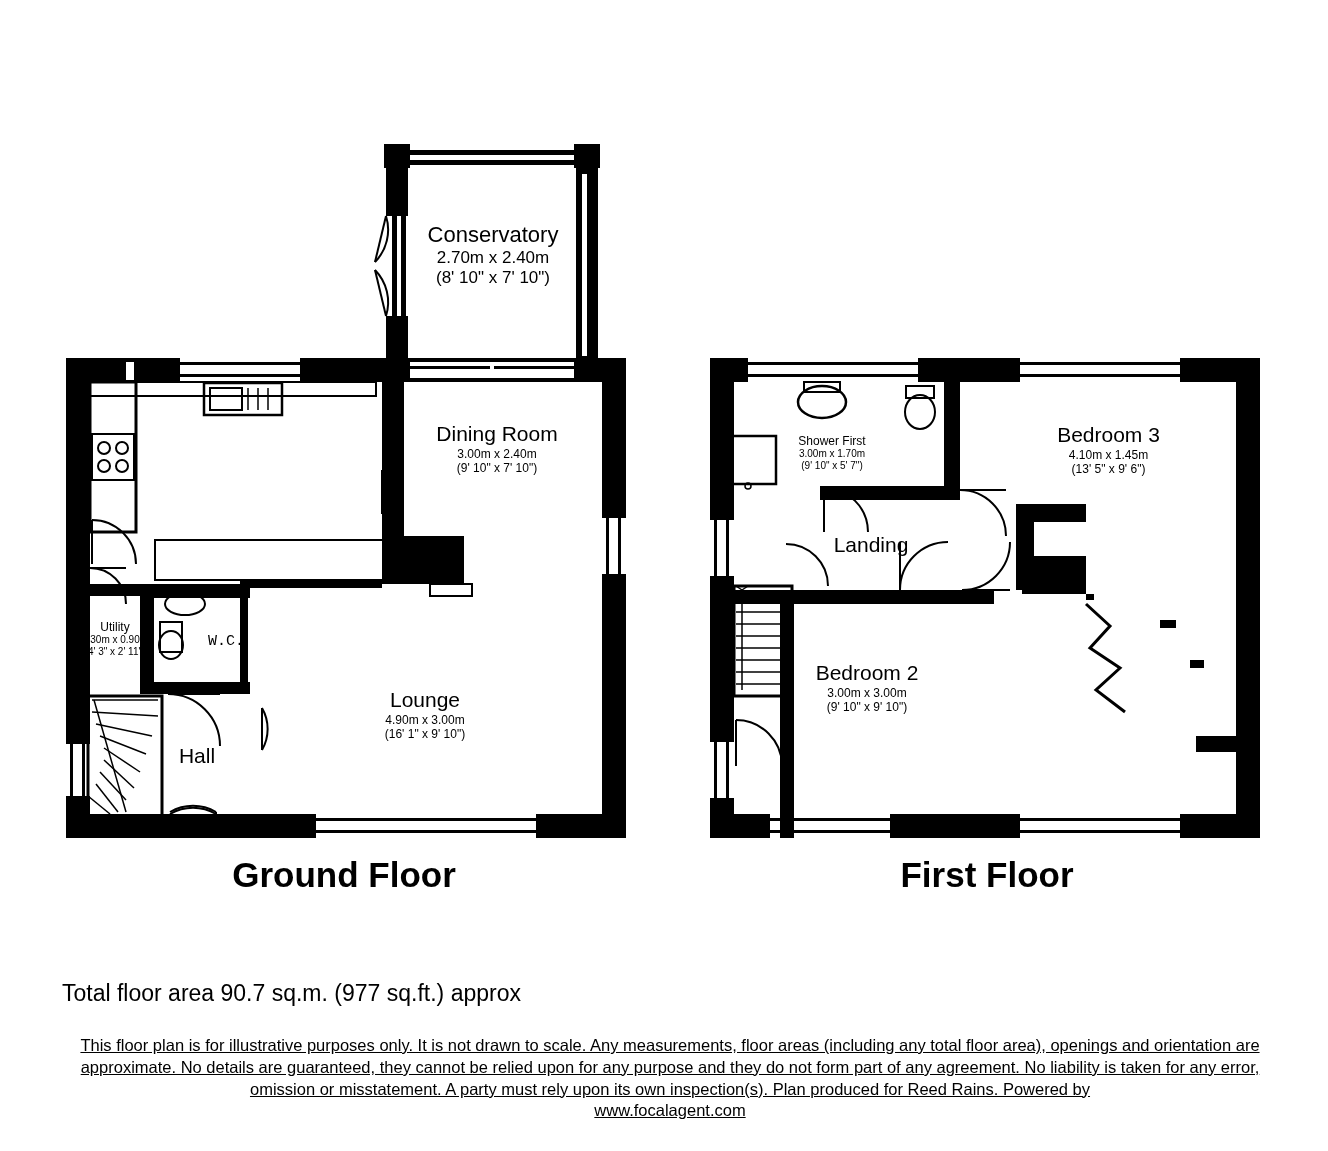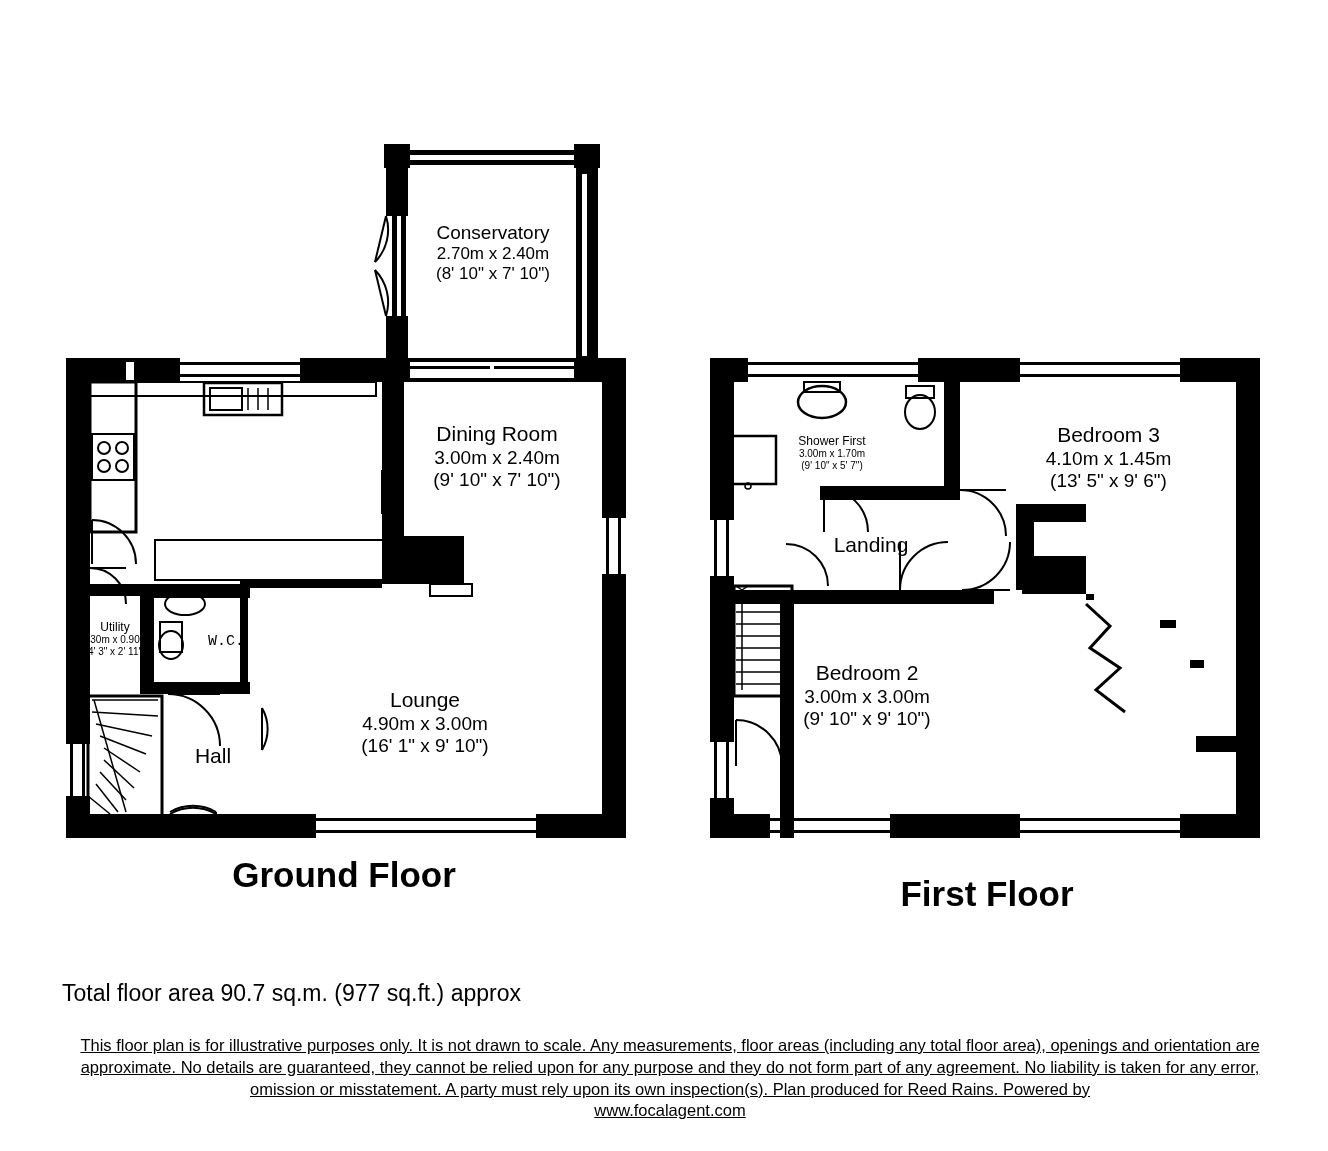"Conservatory" .medium .room-name { font-size: 19px -> 22px }
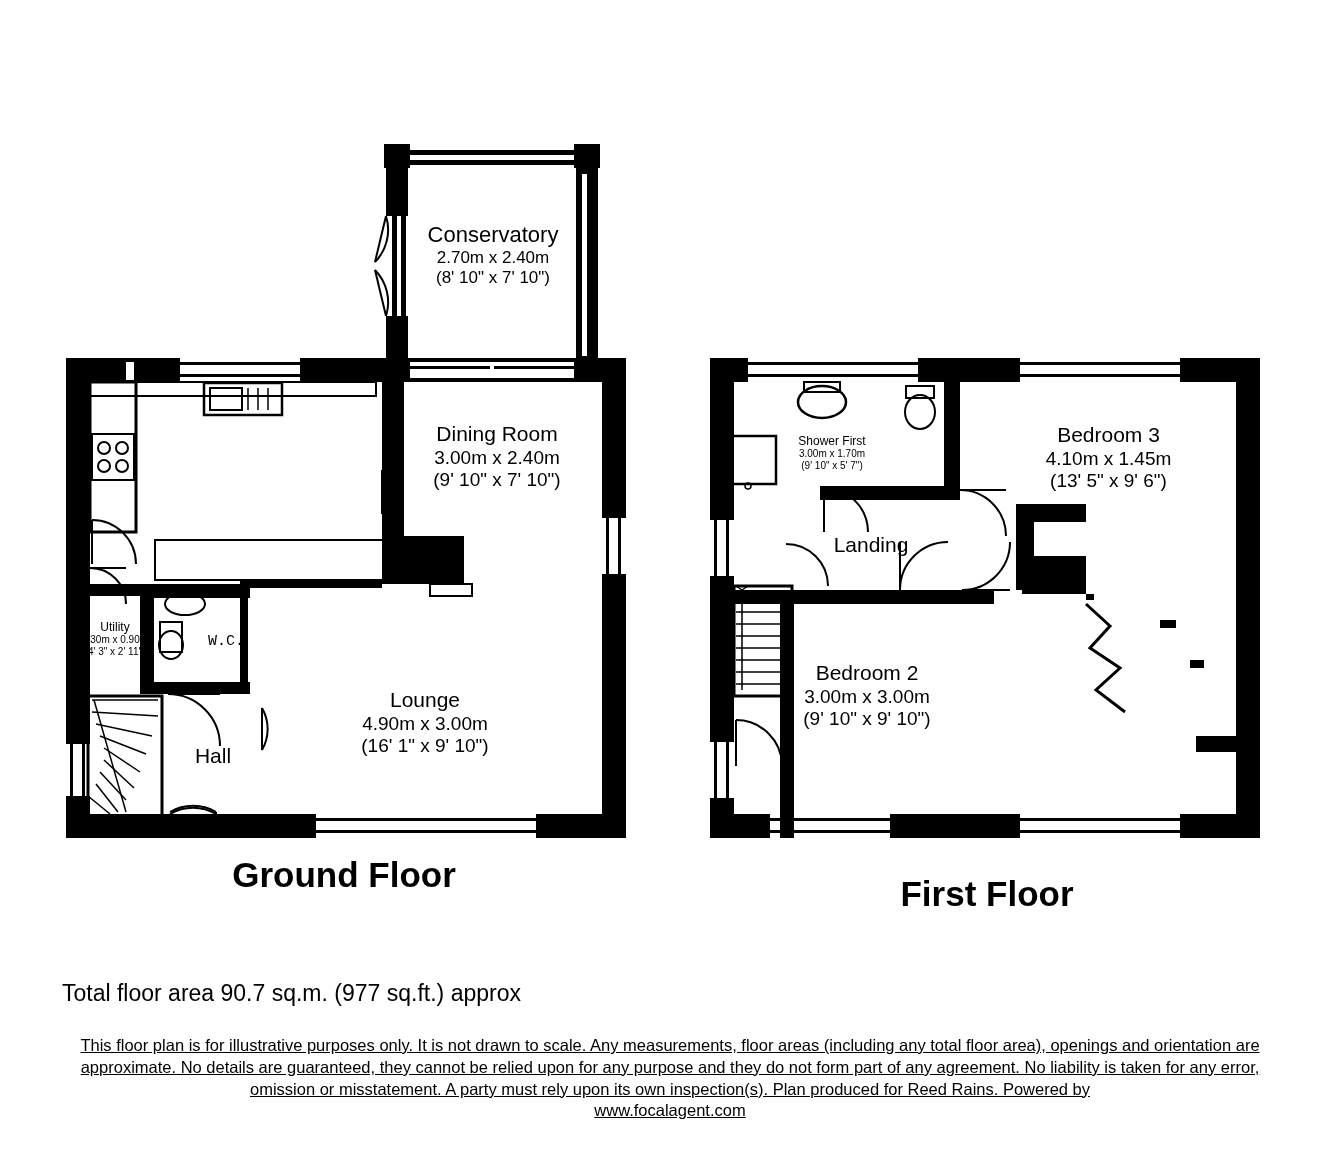"3.00m x 2.40m" .room-dim { font-size: 19px -> 12px }
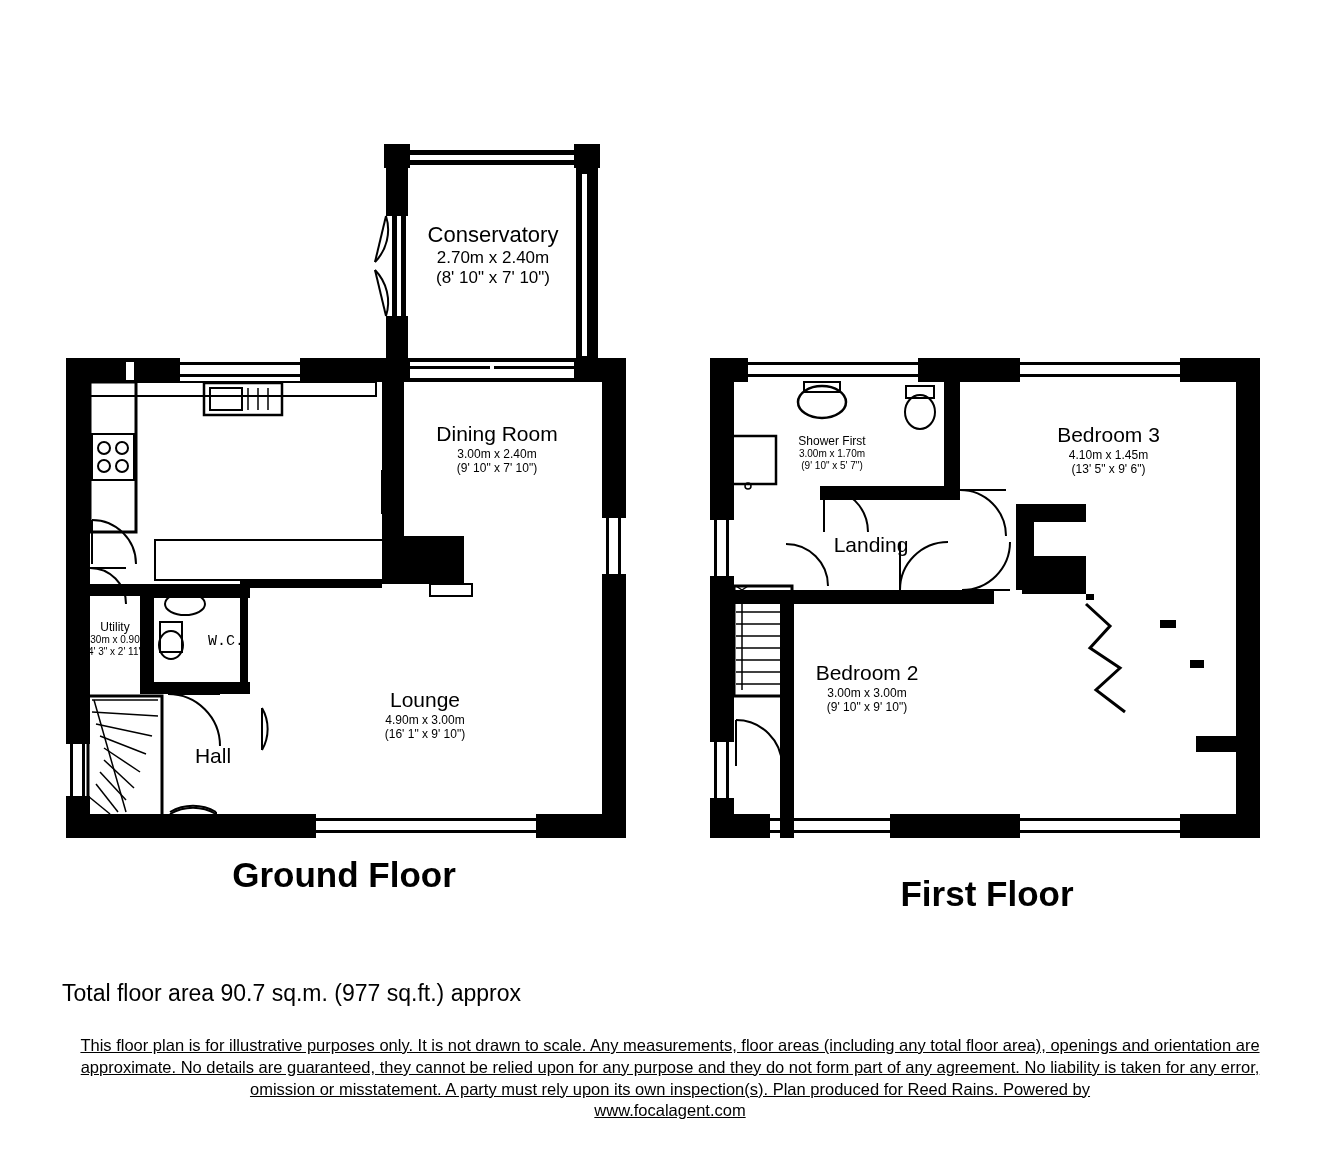"Hall" div.label { left: 180px -> 164px }
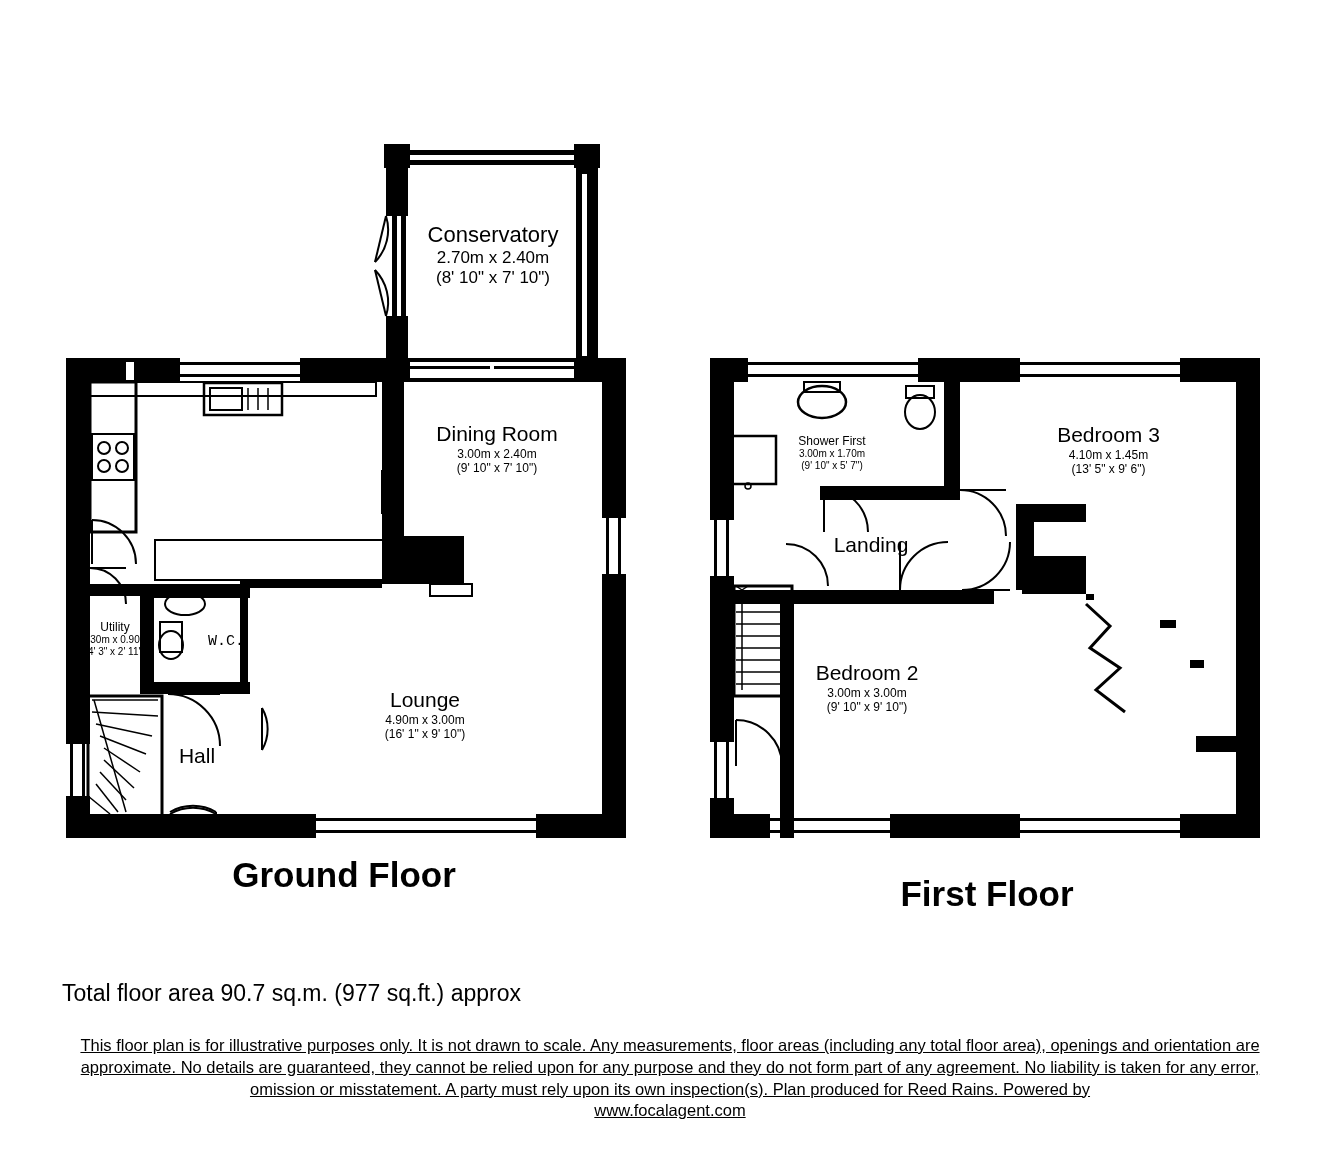"First Floor" div.floor-title { margin-top: 19px -> none }
